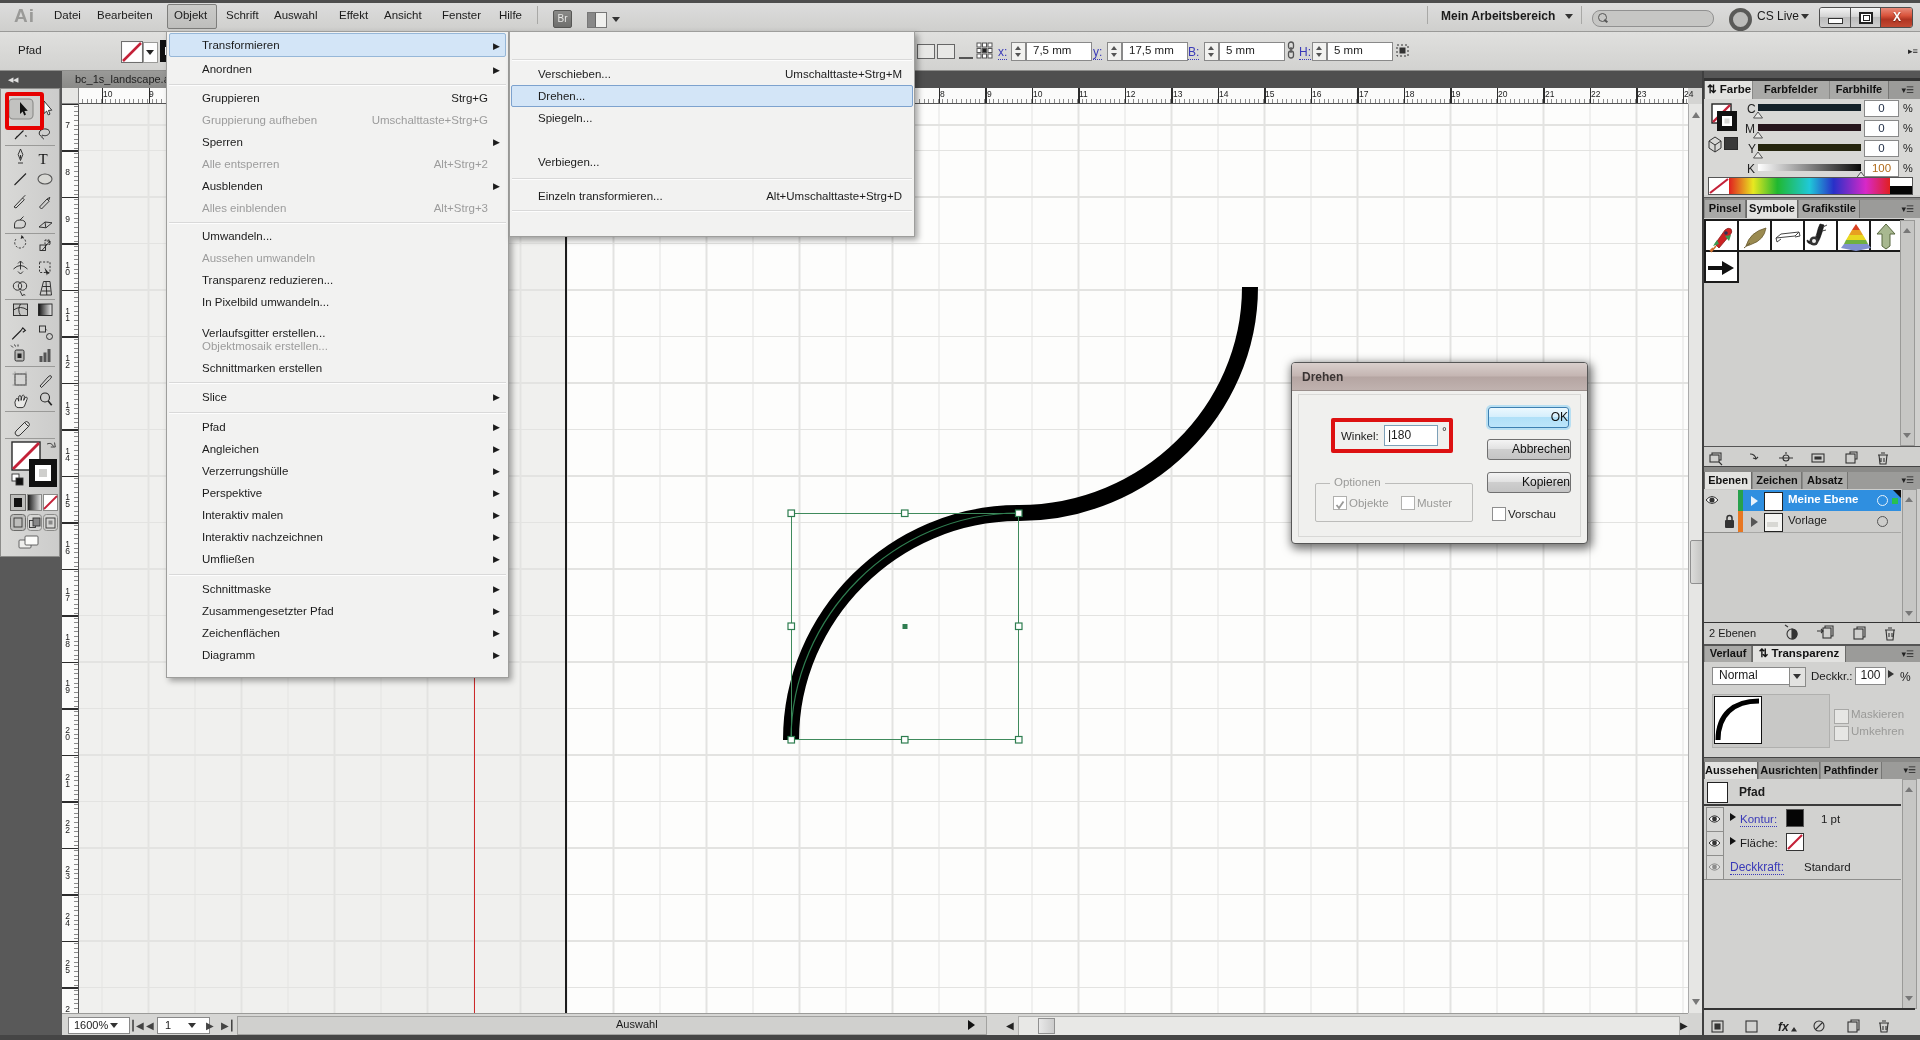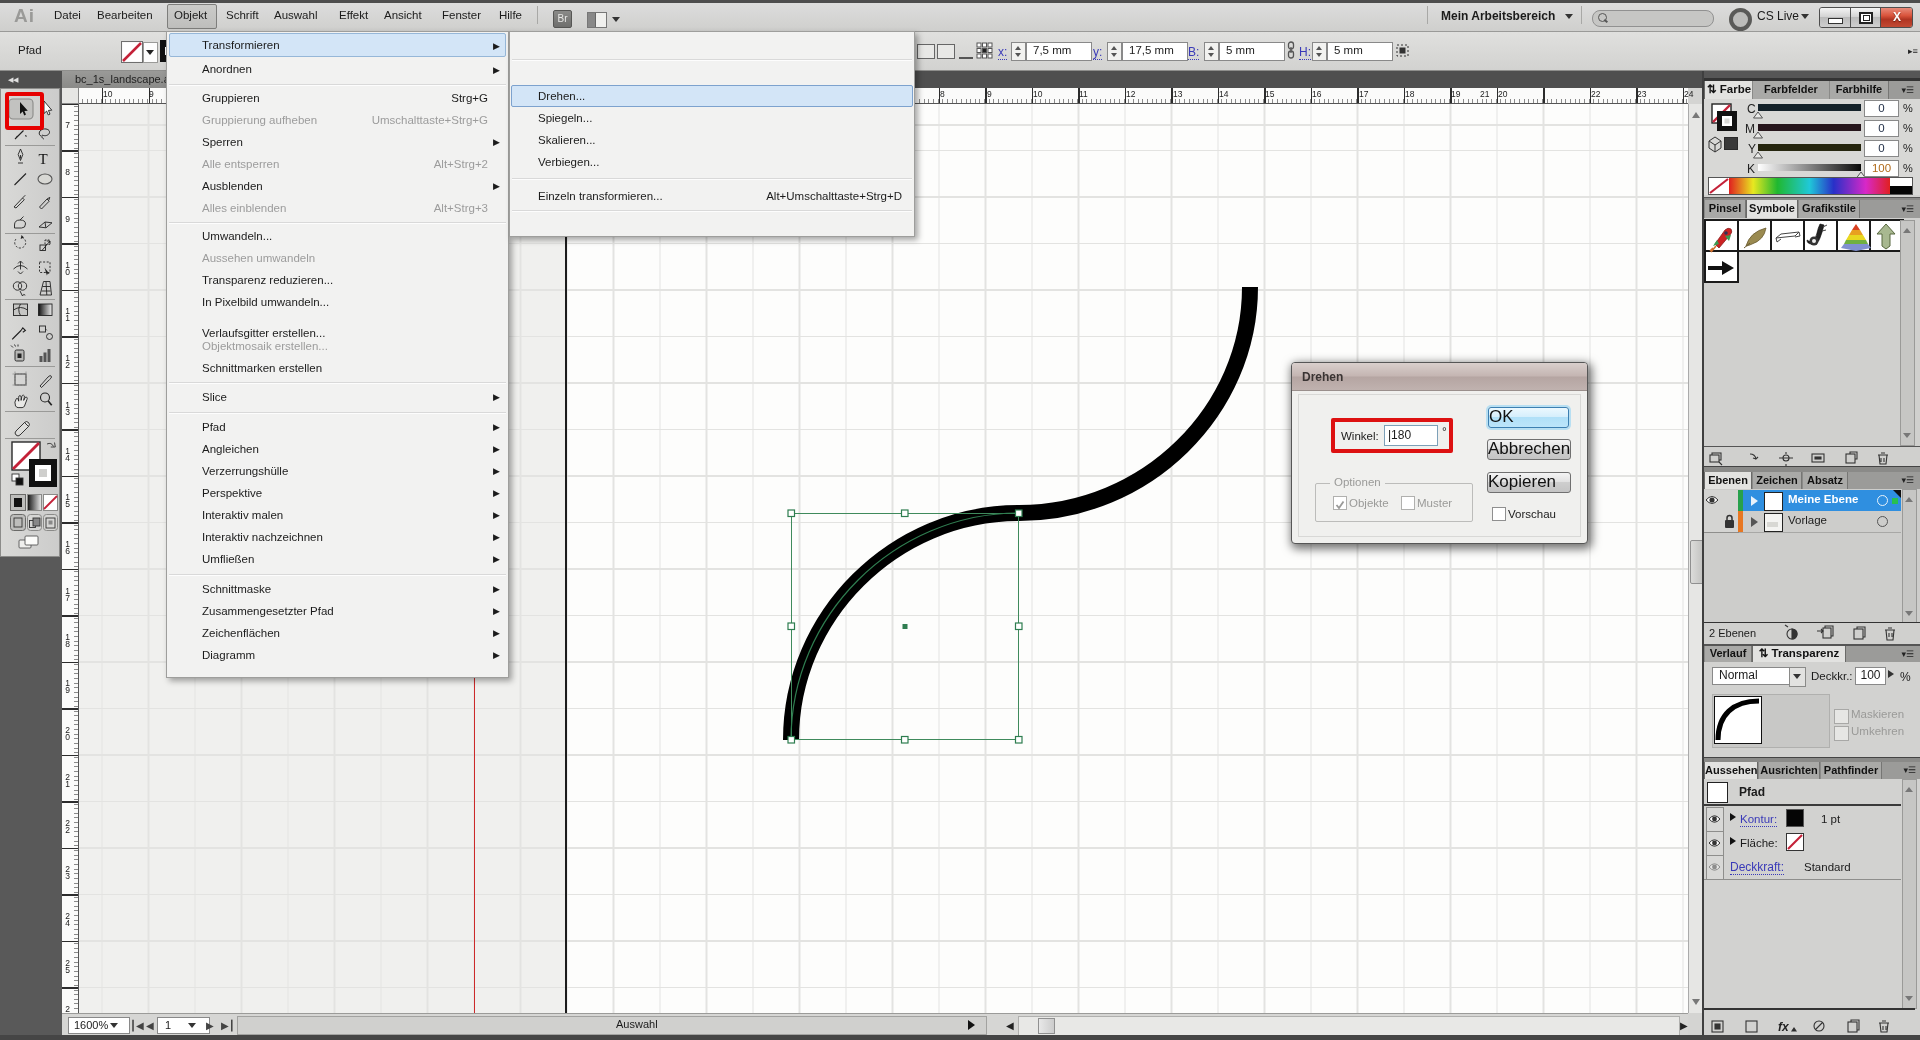"Verschieben..." div.smi { html: none -> <div> <span>Verschieben...</span> <span>Umschalttaste+Strg+M</span> </div> }
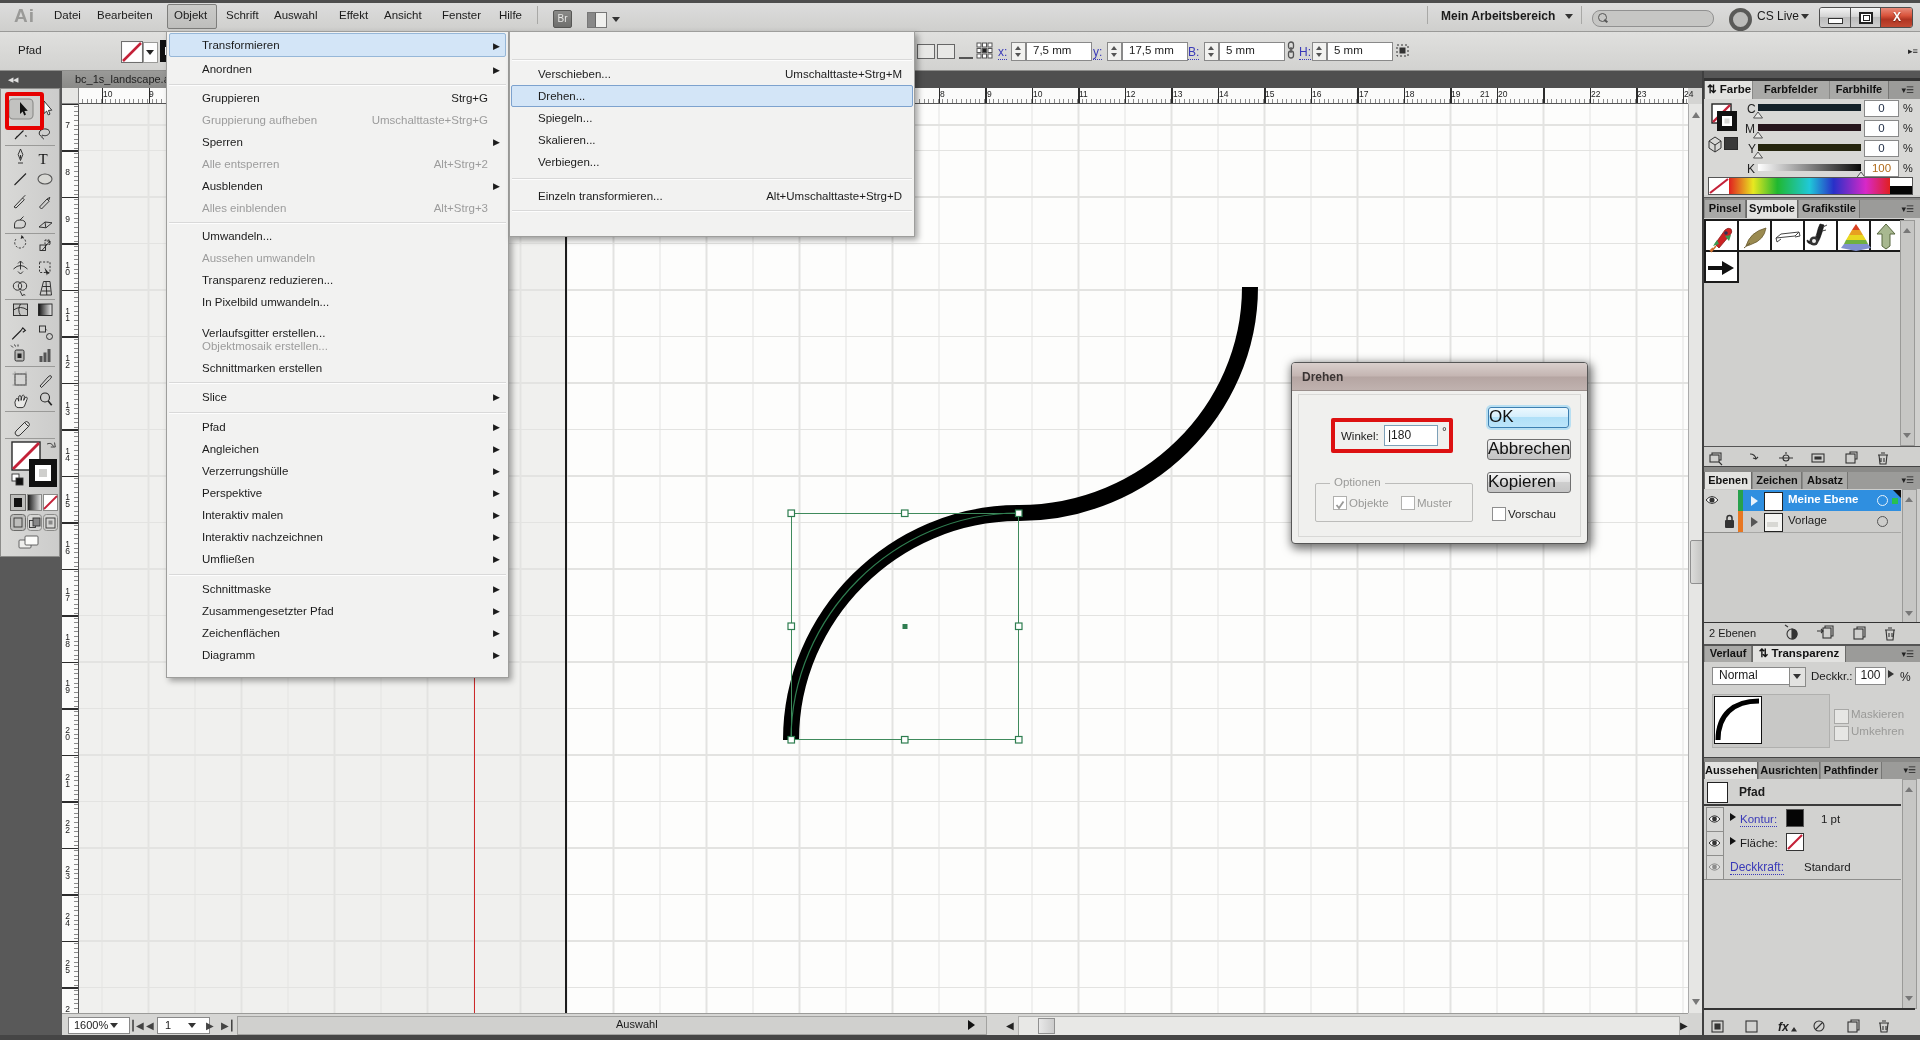"21" span.abs { left: 1401px -> 1466px }
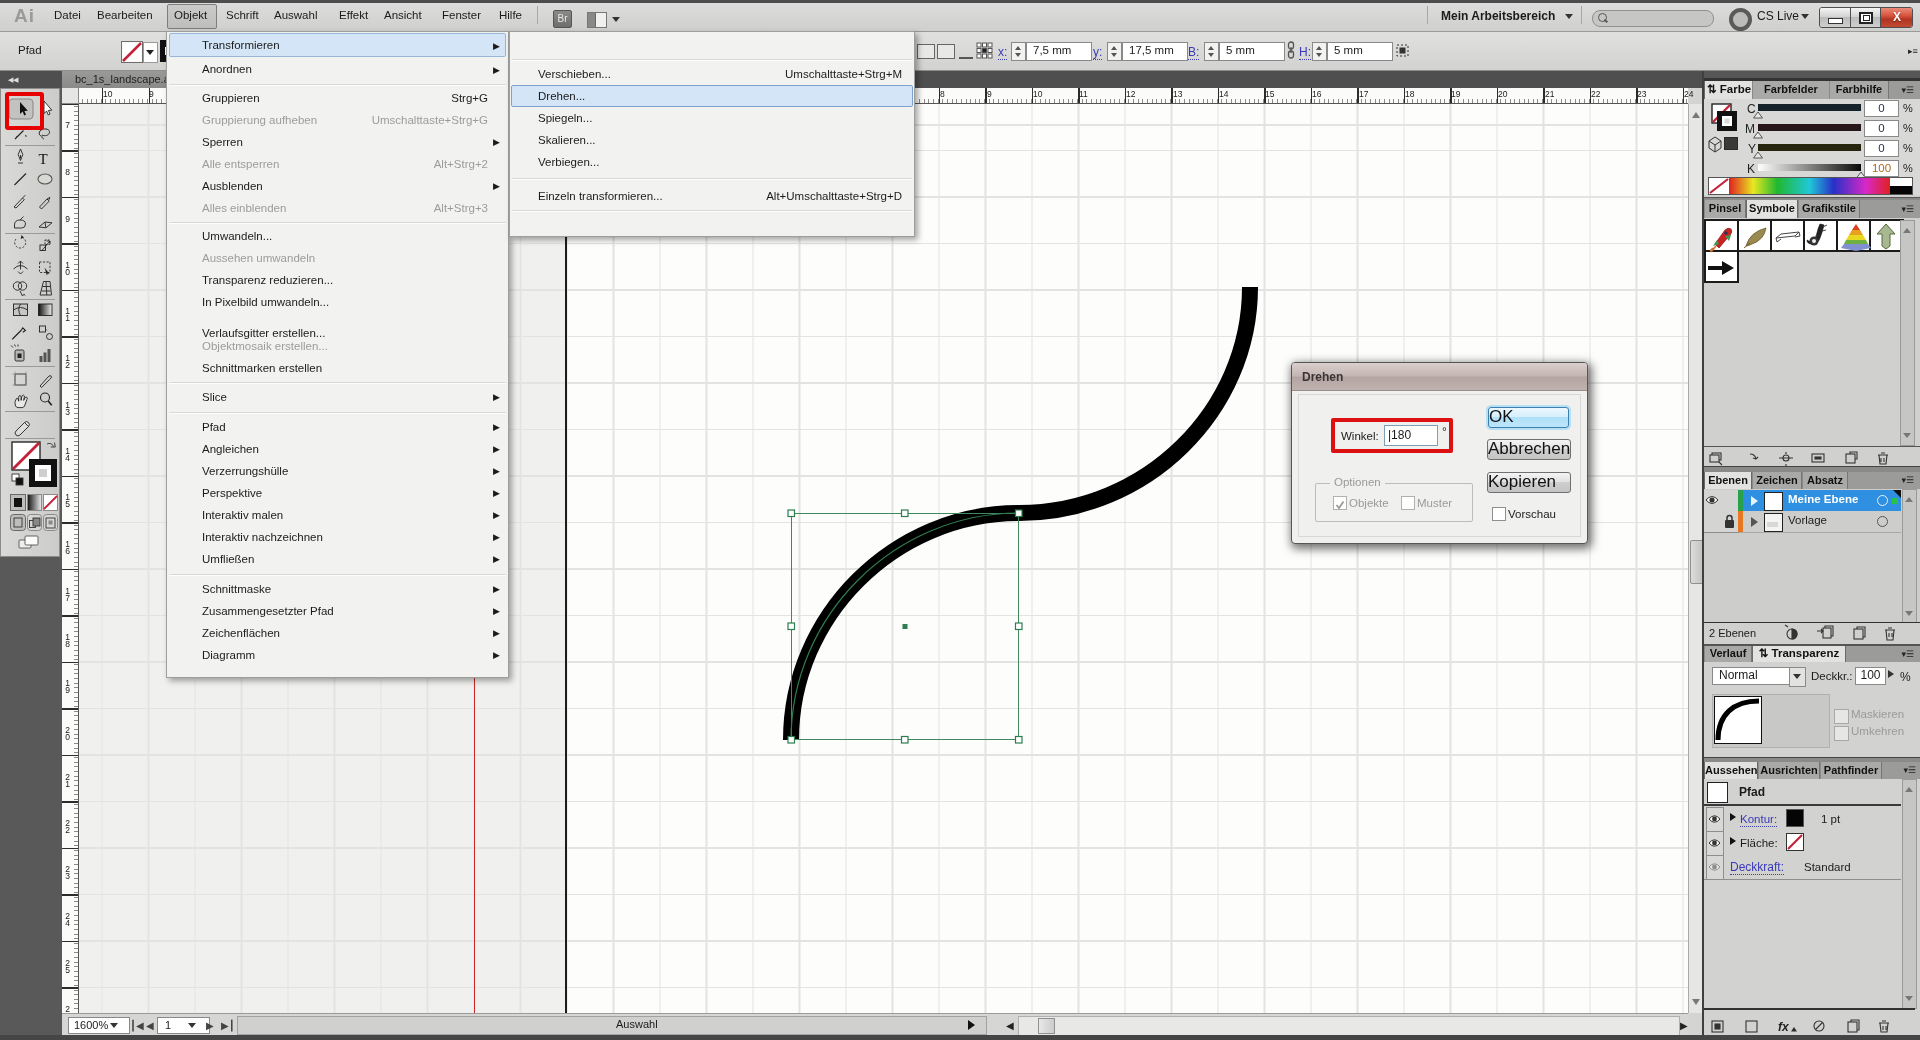"Skalieren..." div.smi { html: <div> <span>Skalieren...</span> </div> -> none }
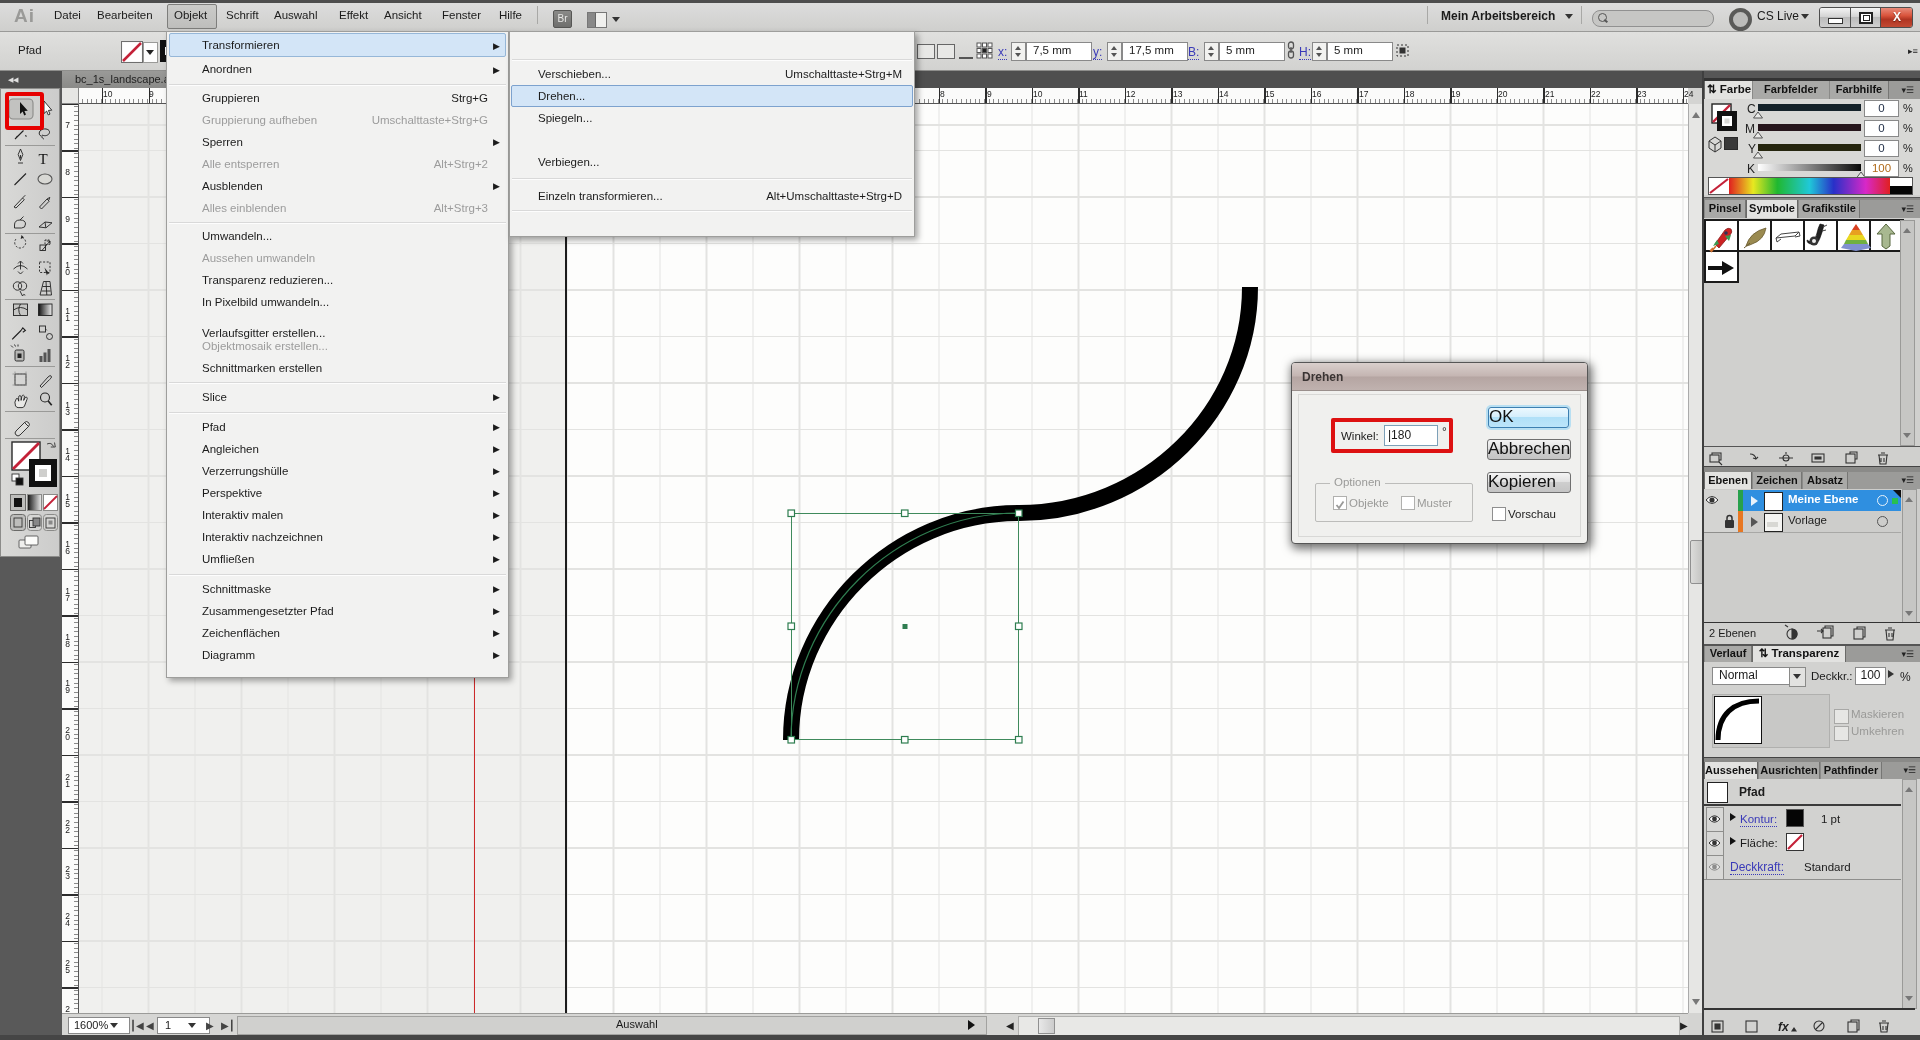"OK" .gbtn { font-size: 17px -> 12px; text-align: left -> right }
